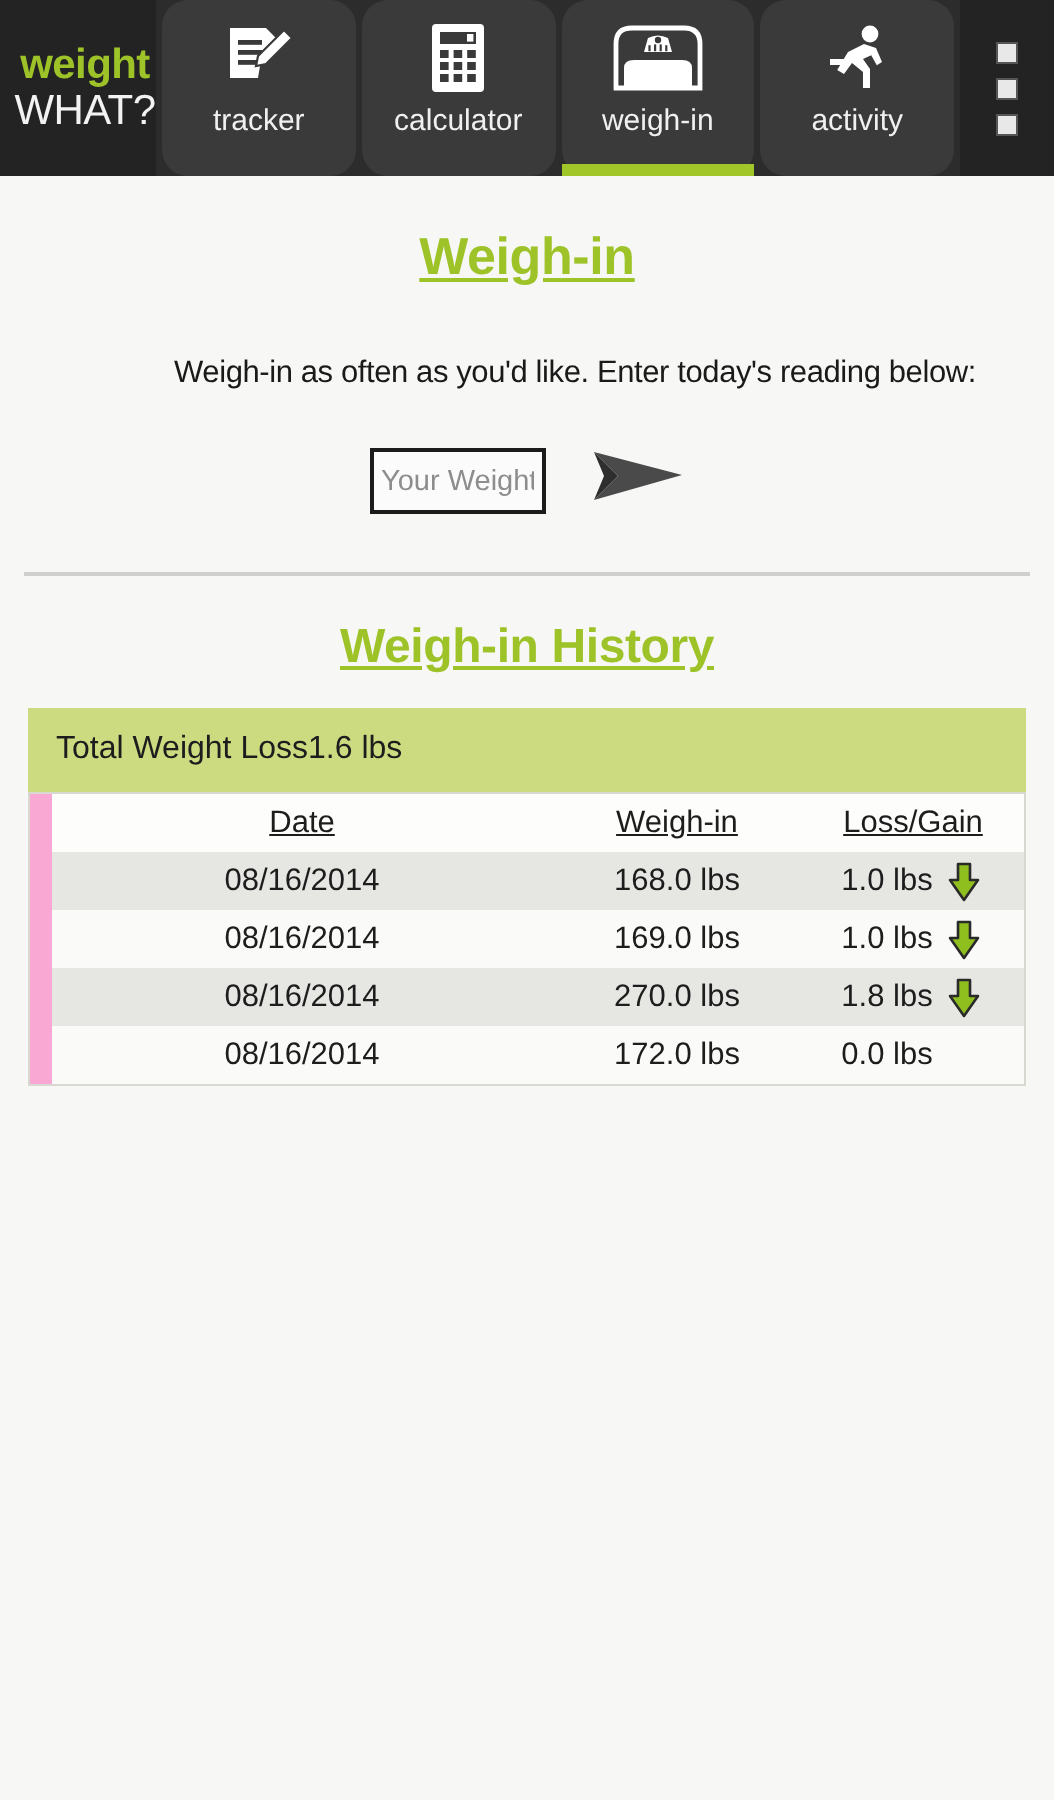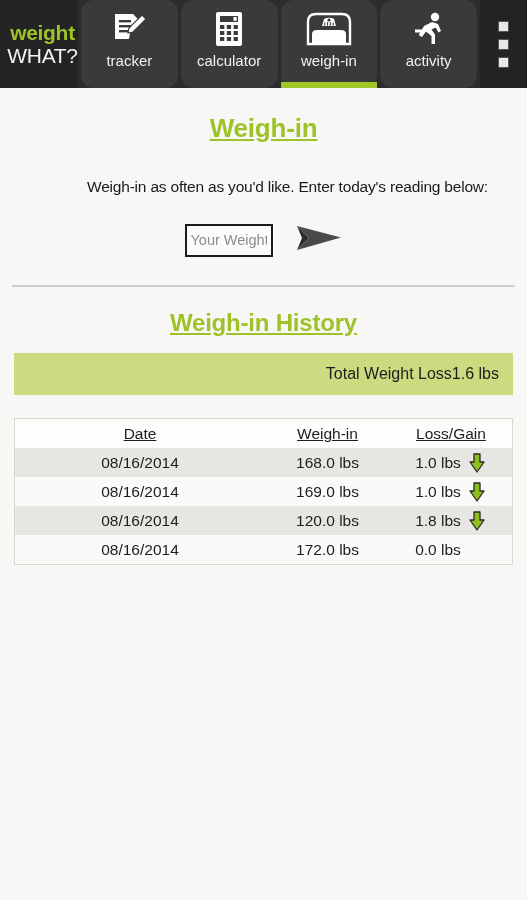"Total Weight Loss" .total-banner { justify-content: flex-end -> flex-start }
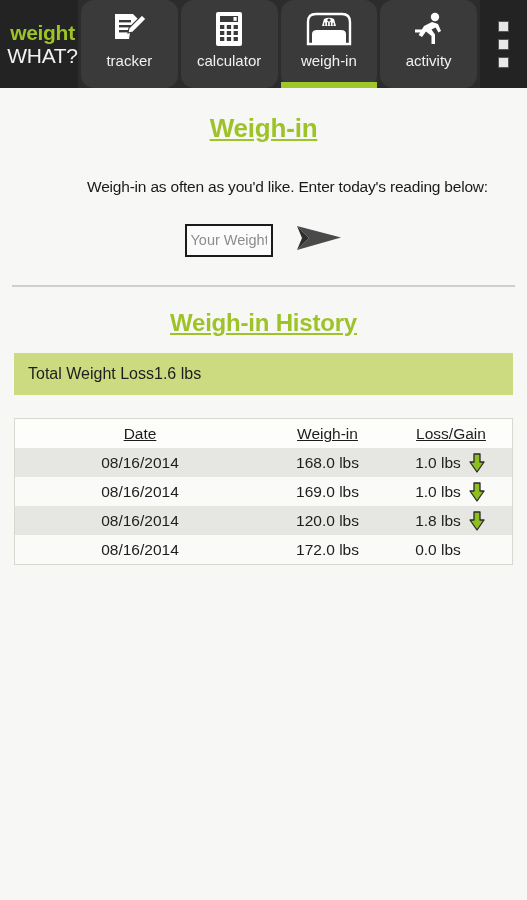"Date" .table { background: #b91c1c -> #f9a8d4; margin: 23px 14px 0 14px -> 0 14px 0 14px; padding-left: none -> 11px }
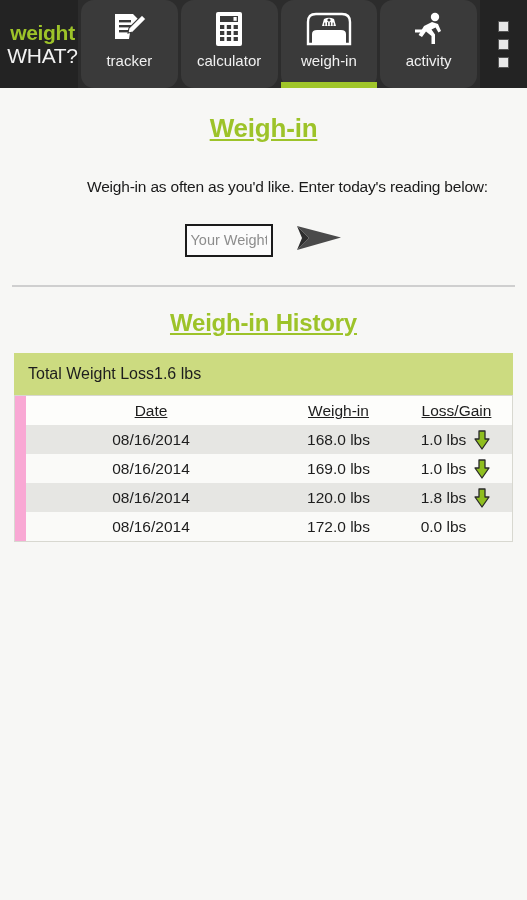"120.0 lbs" span.c-weigh { text: 120.0 -> 270.0 }
